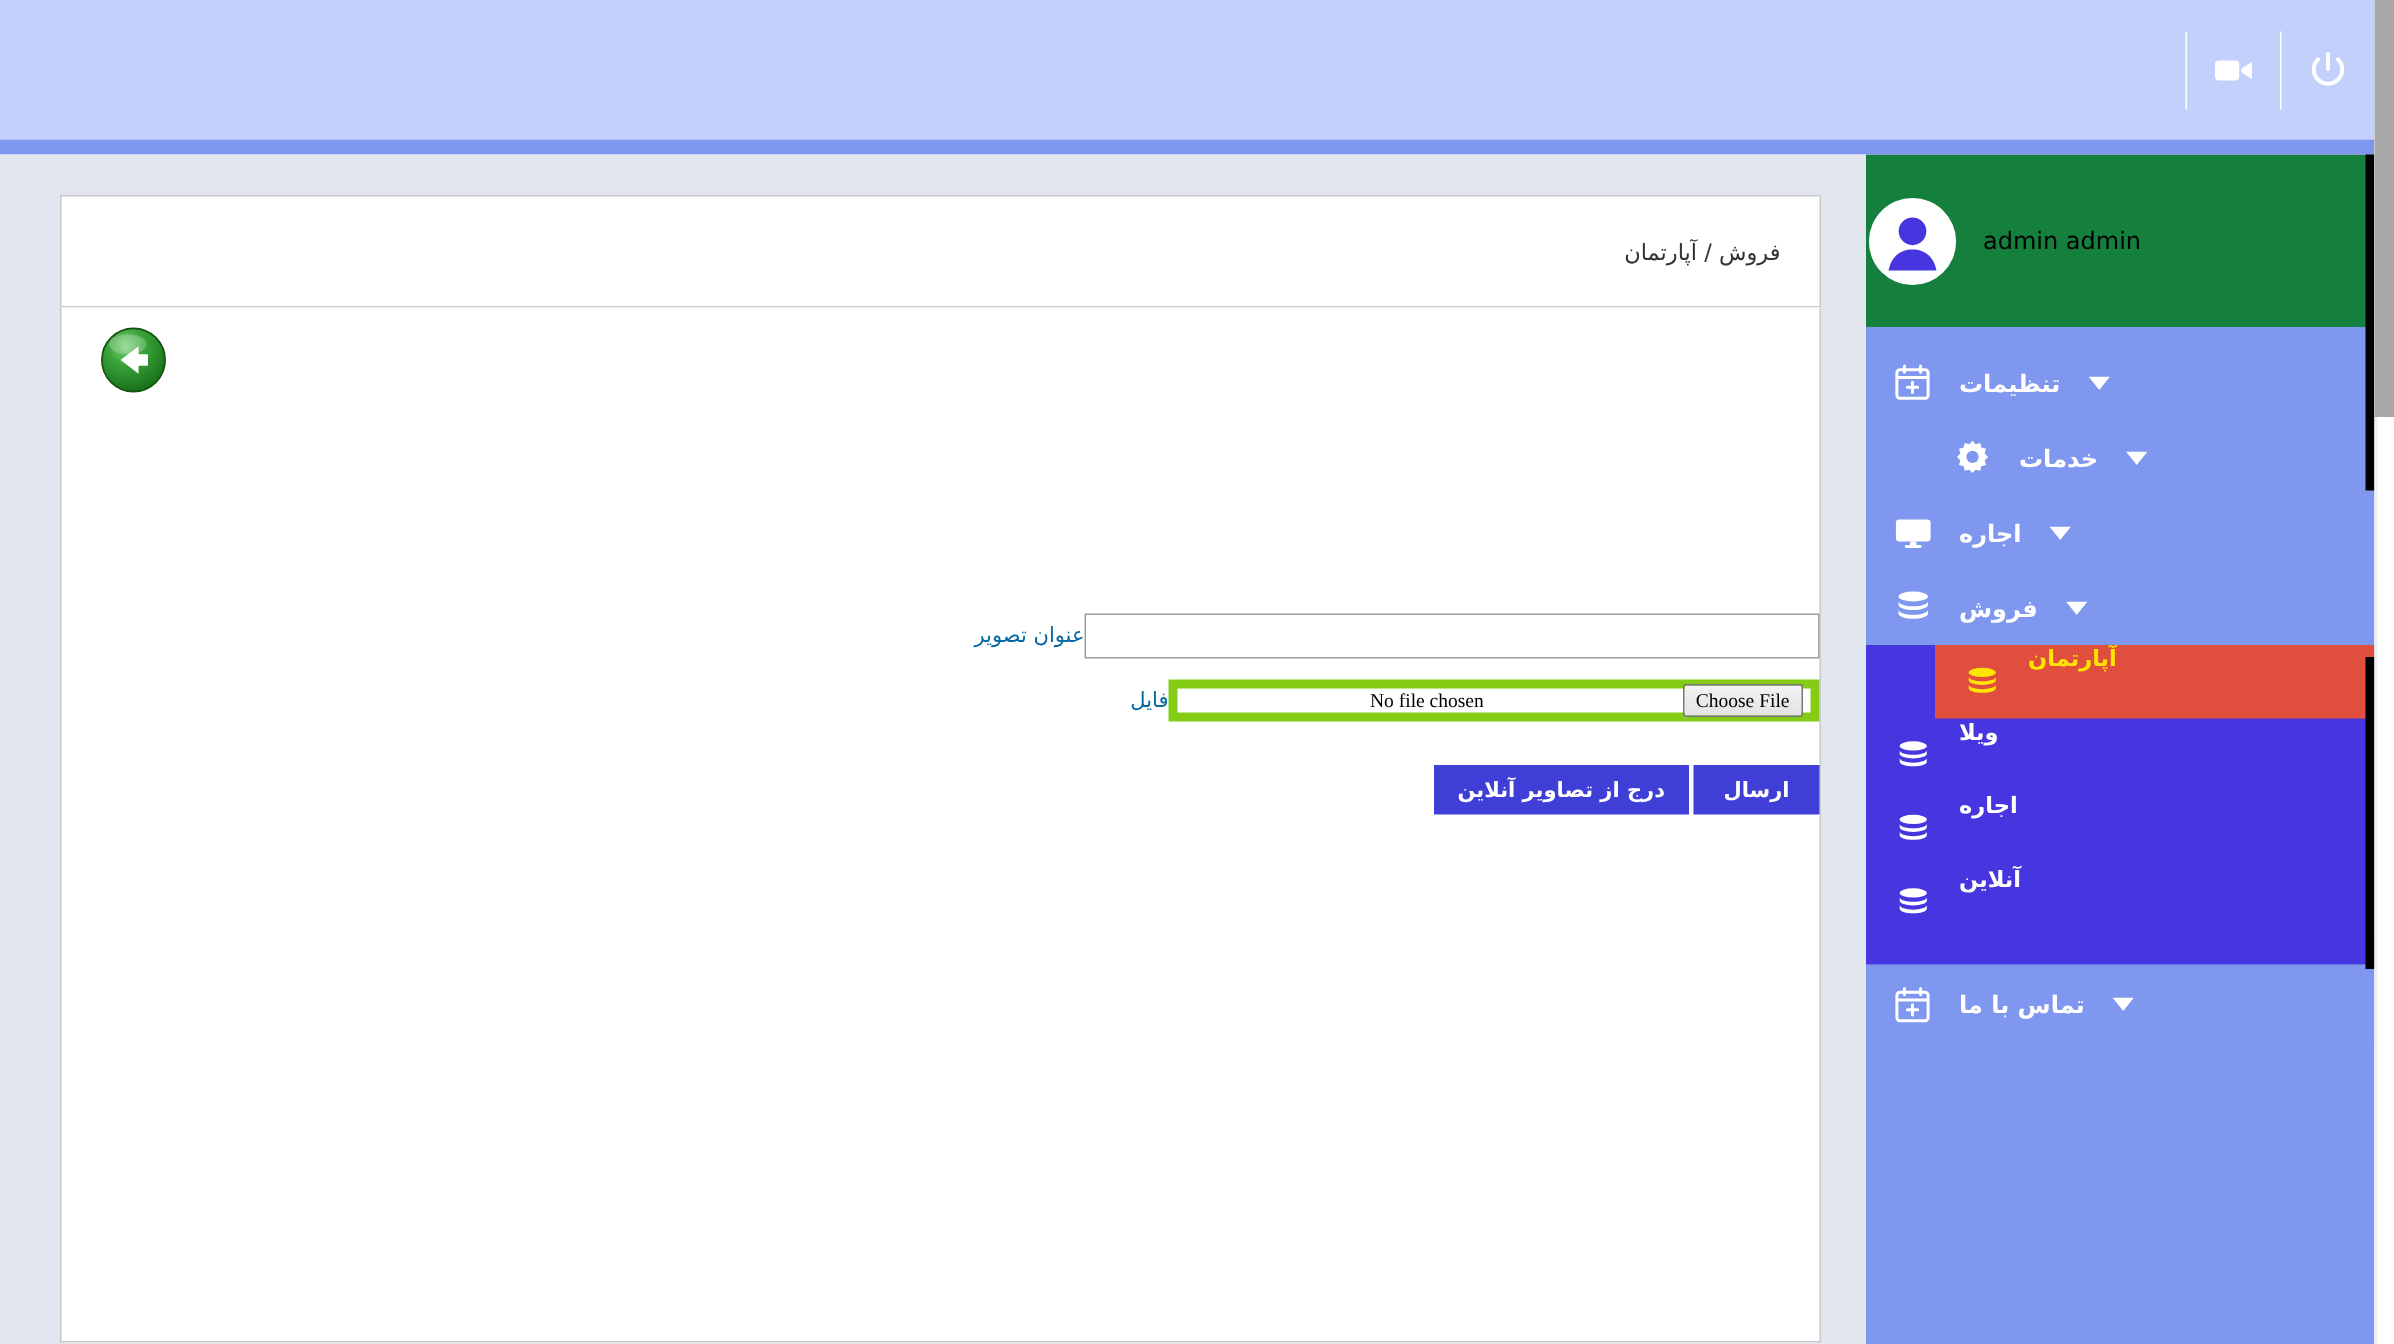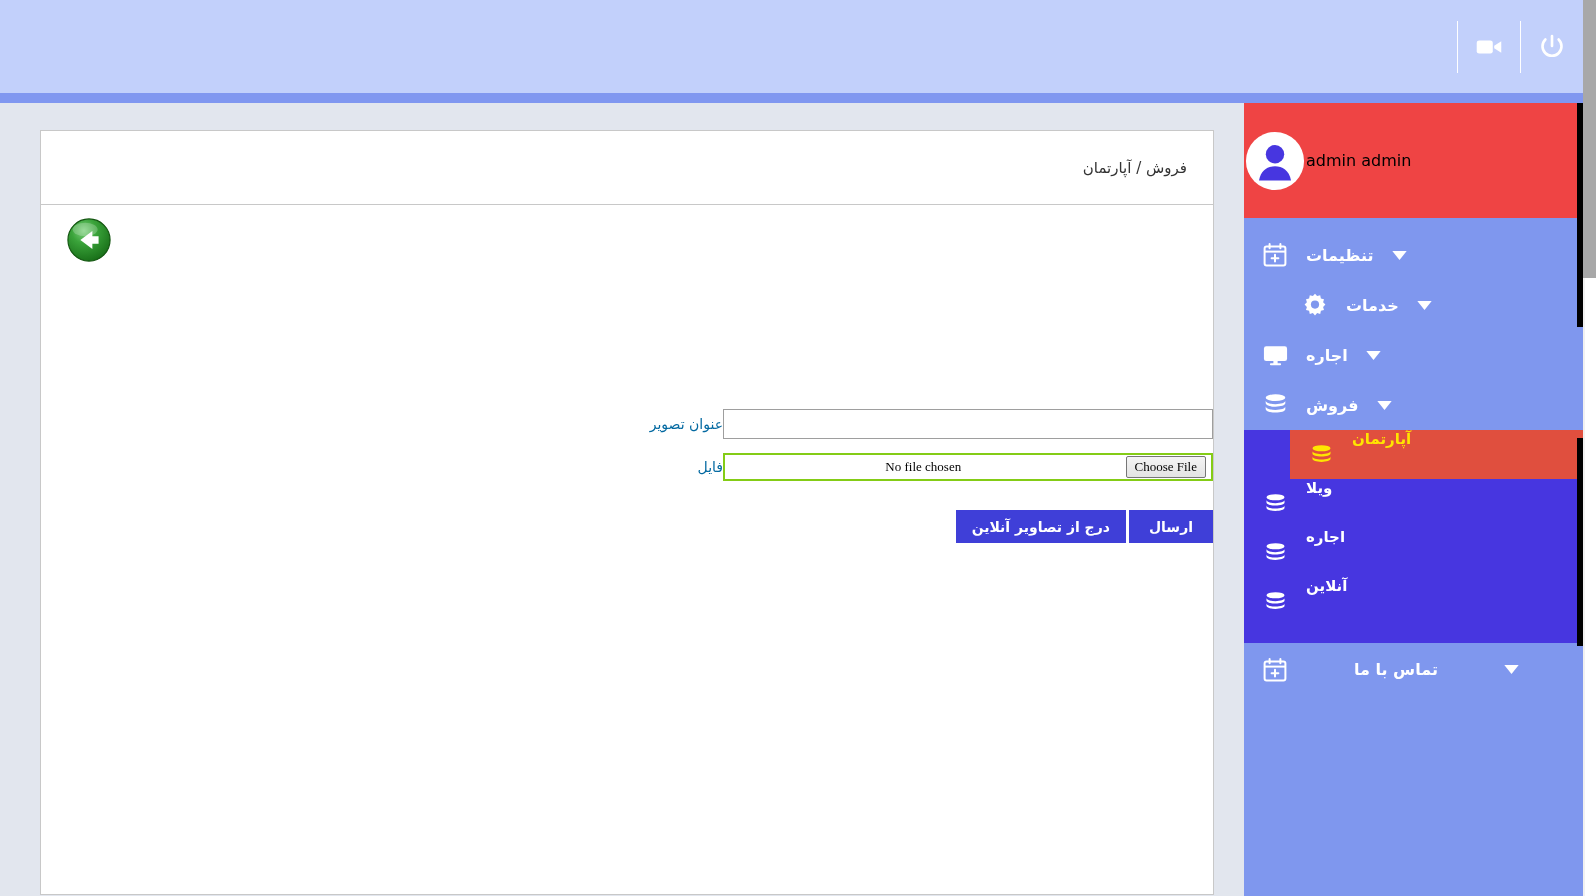"admin admin" .sb-header { background: #ef4444 -> #15803d; gap: none -> 16px }
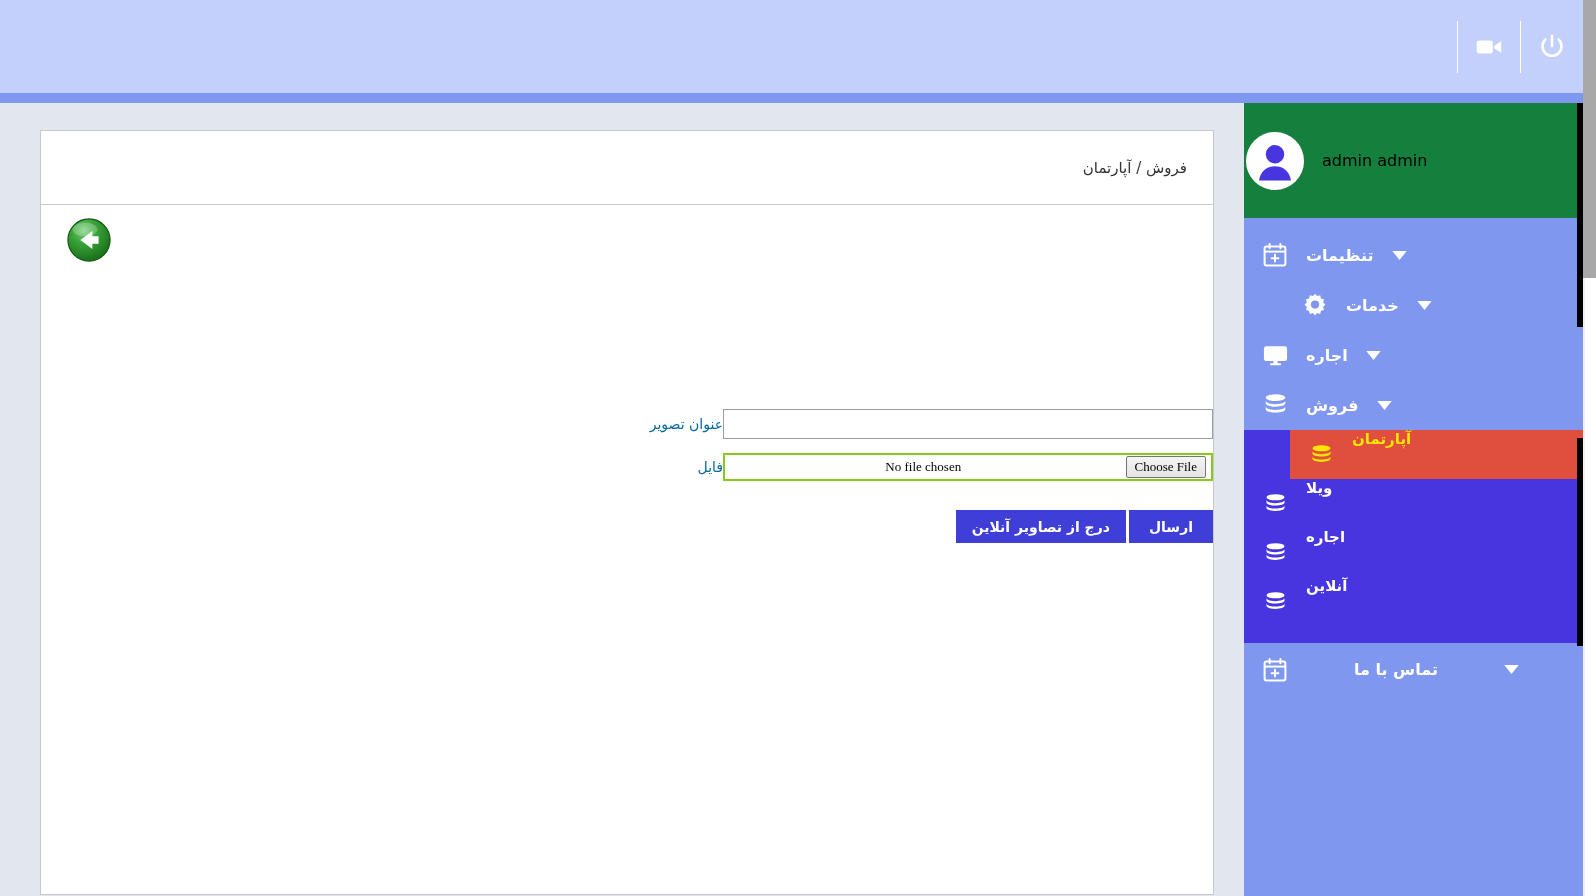"No file chosen" .file-input { border: 2px solid #84cc16 -> 6px solid #84cc16; width: 490px -> 434px }
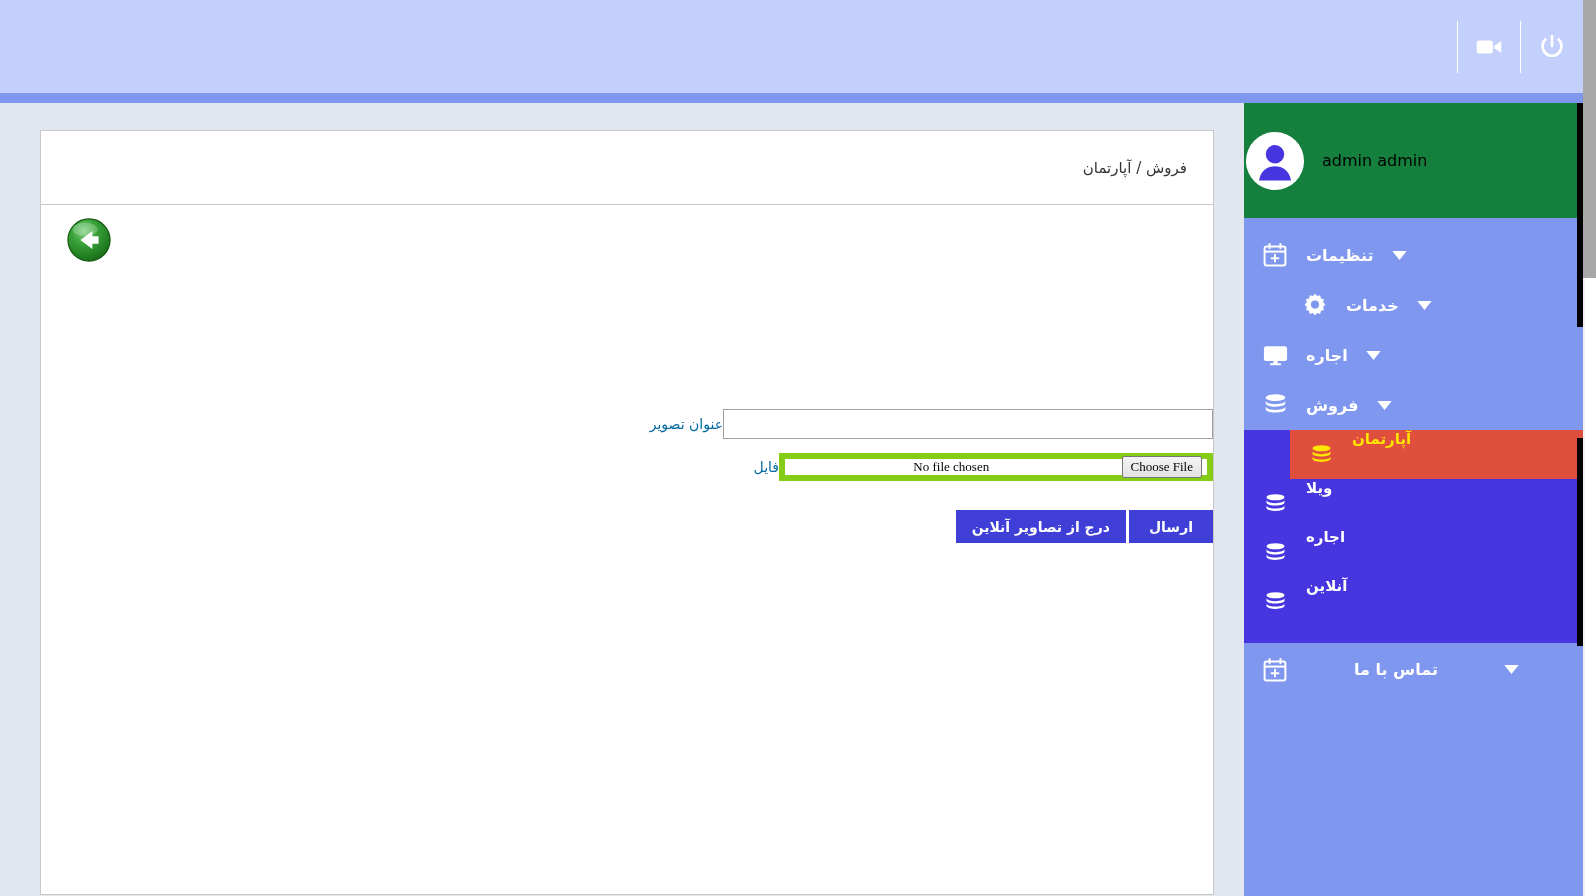"تماس با ما" div.sb-item { gap: 48px -> none }
